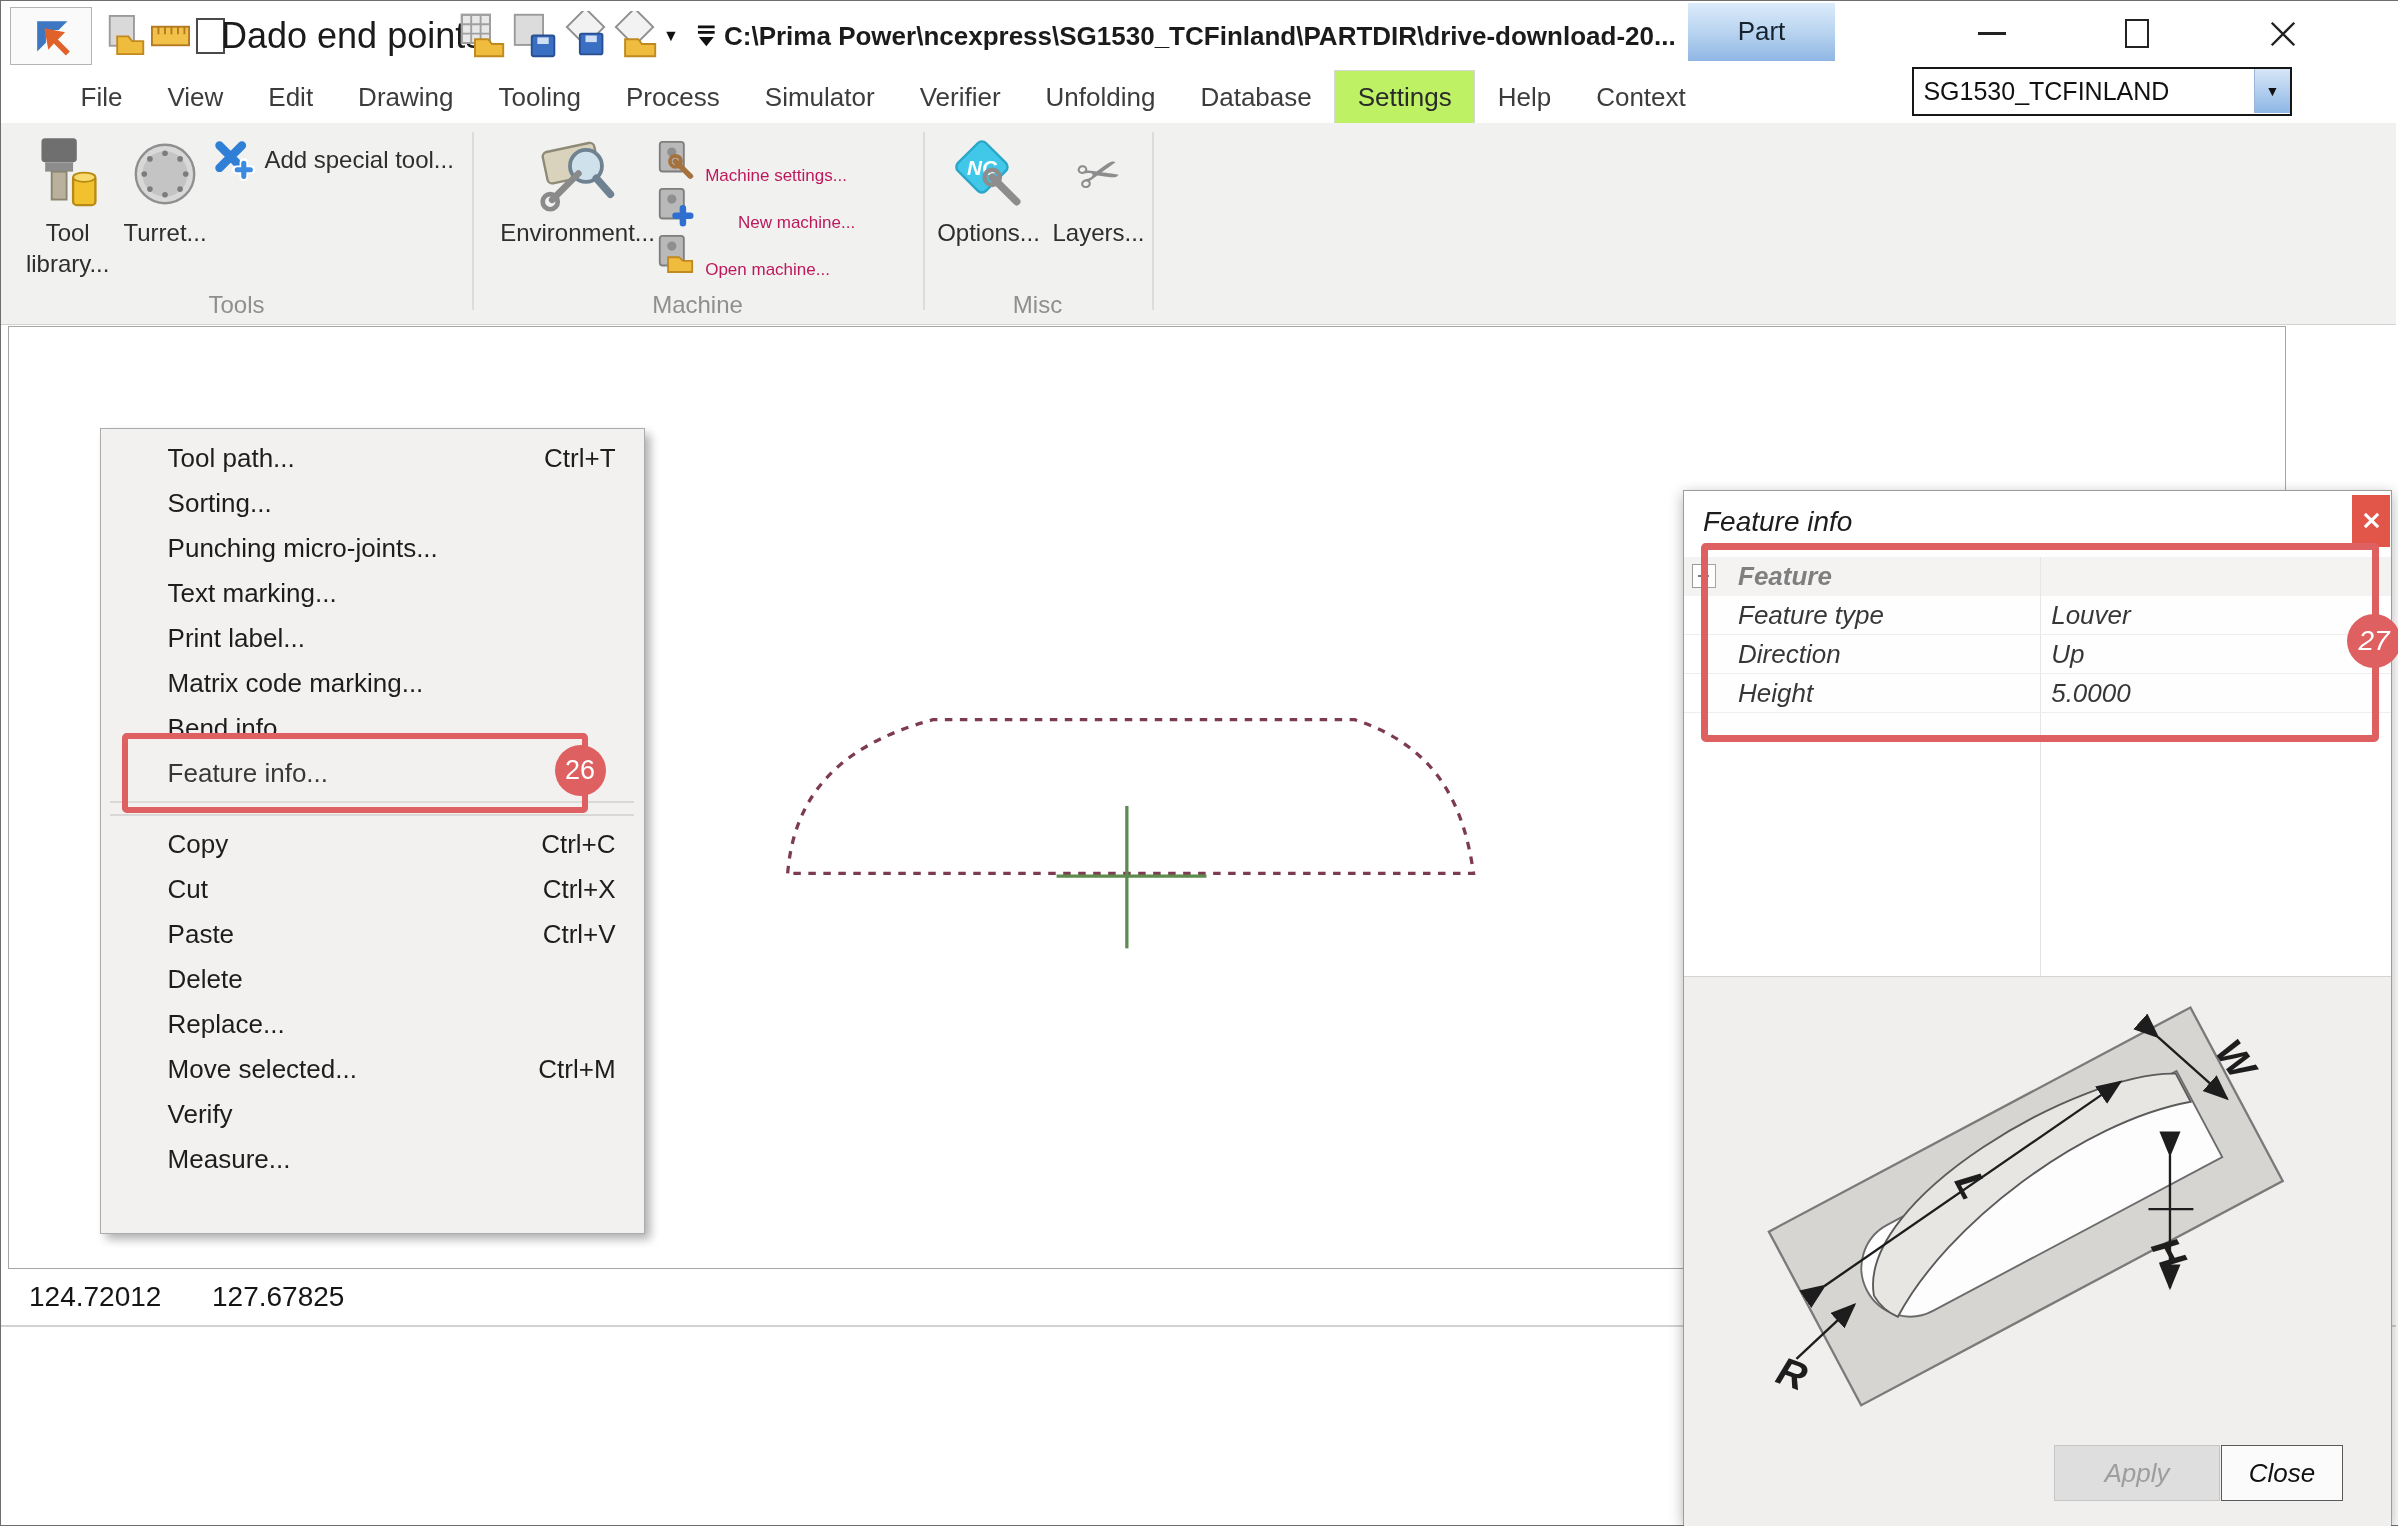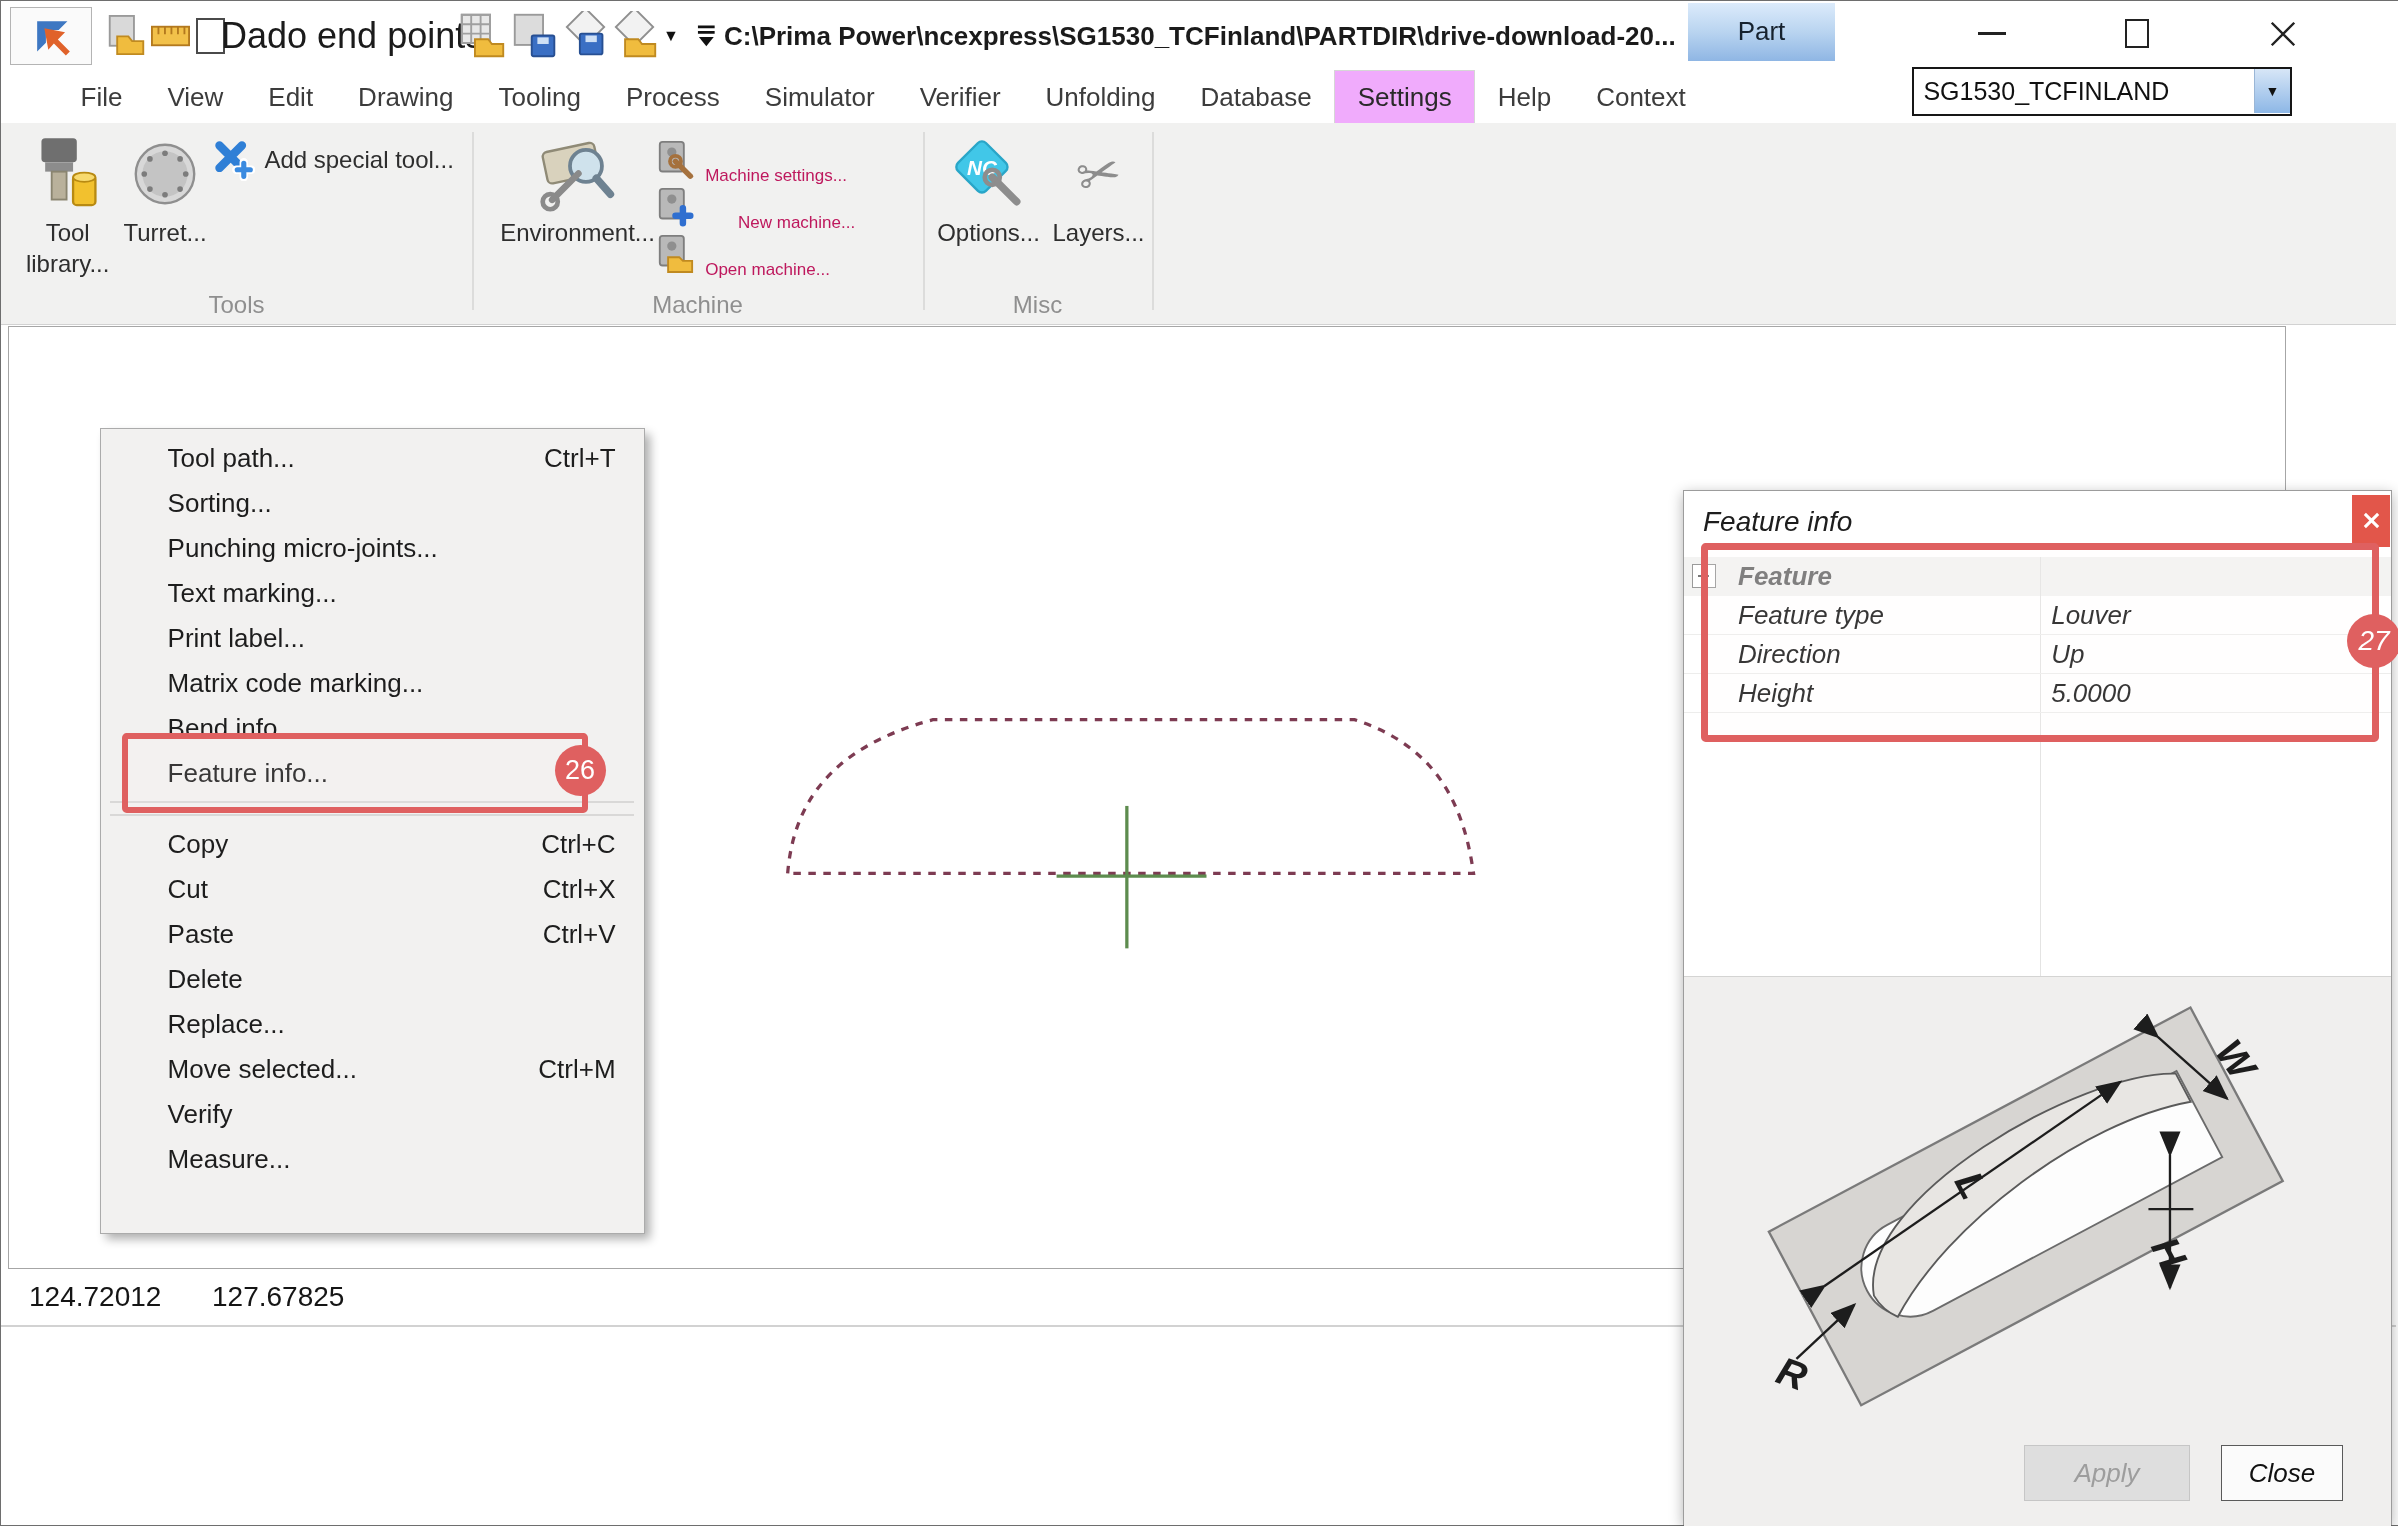"Settings" .tab.active { background: #f0abfc -> #bef264 }
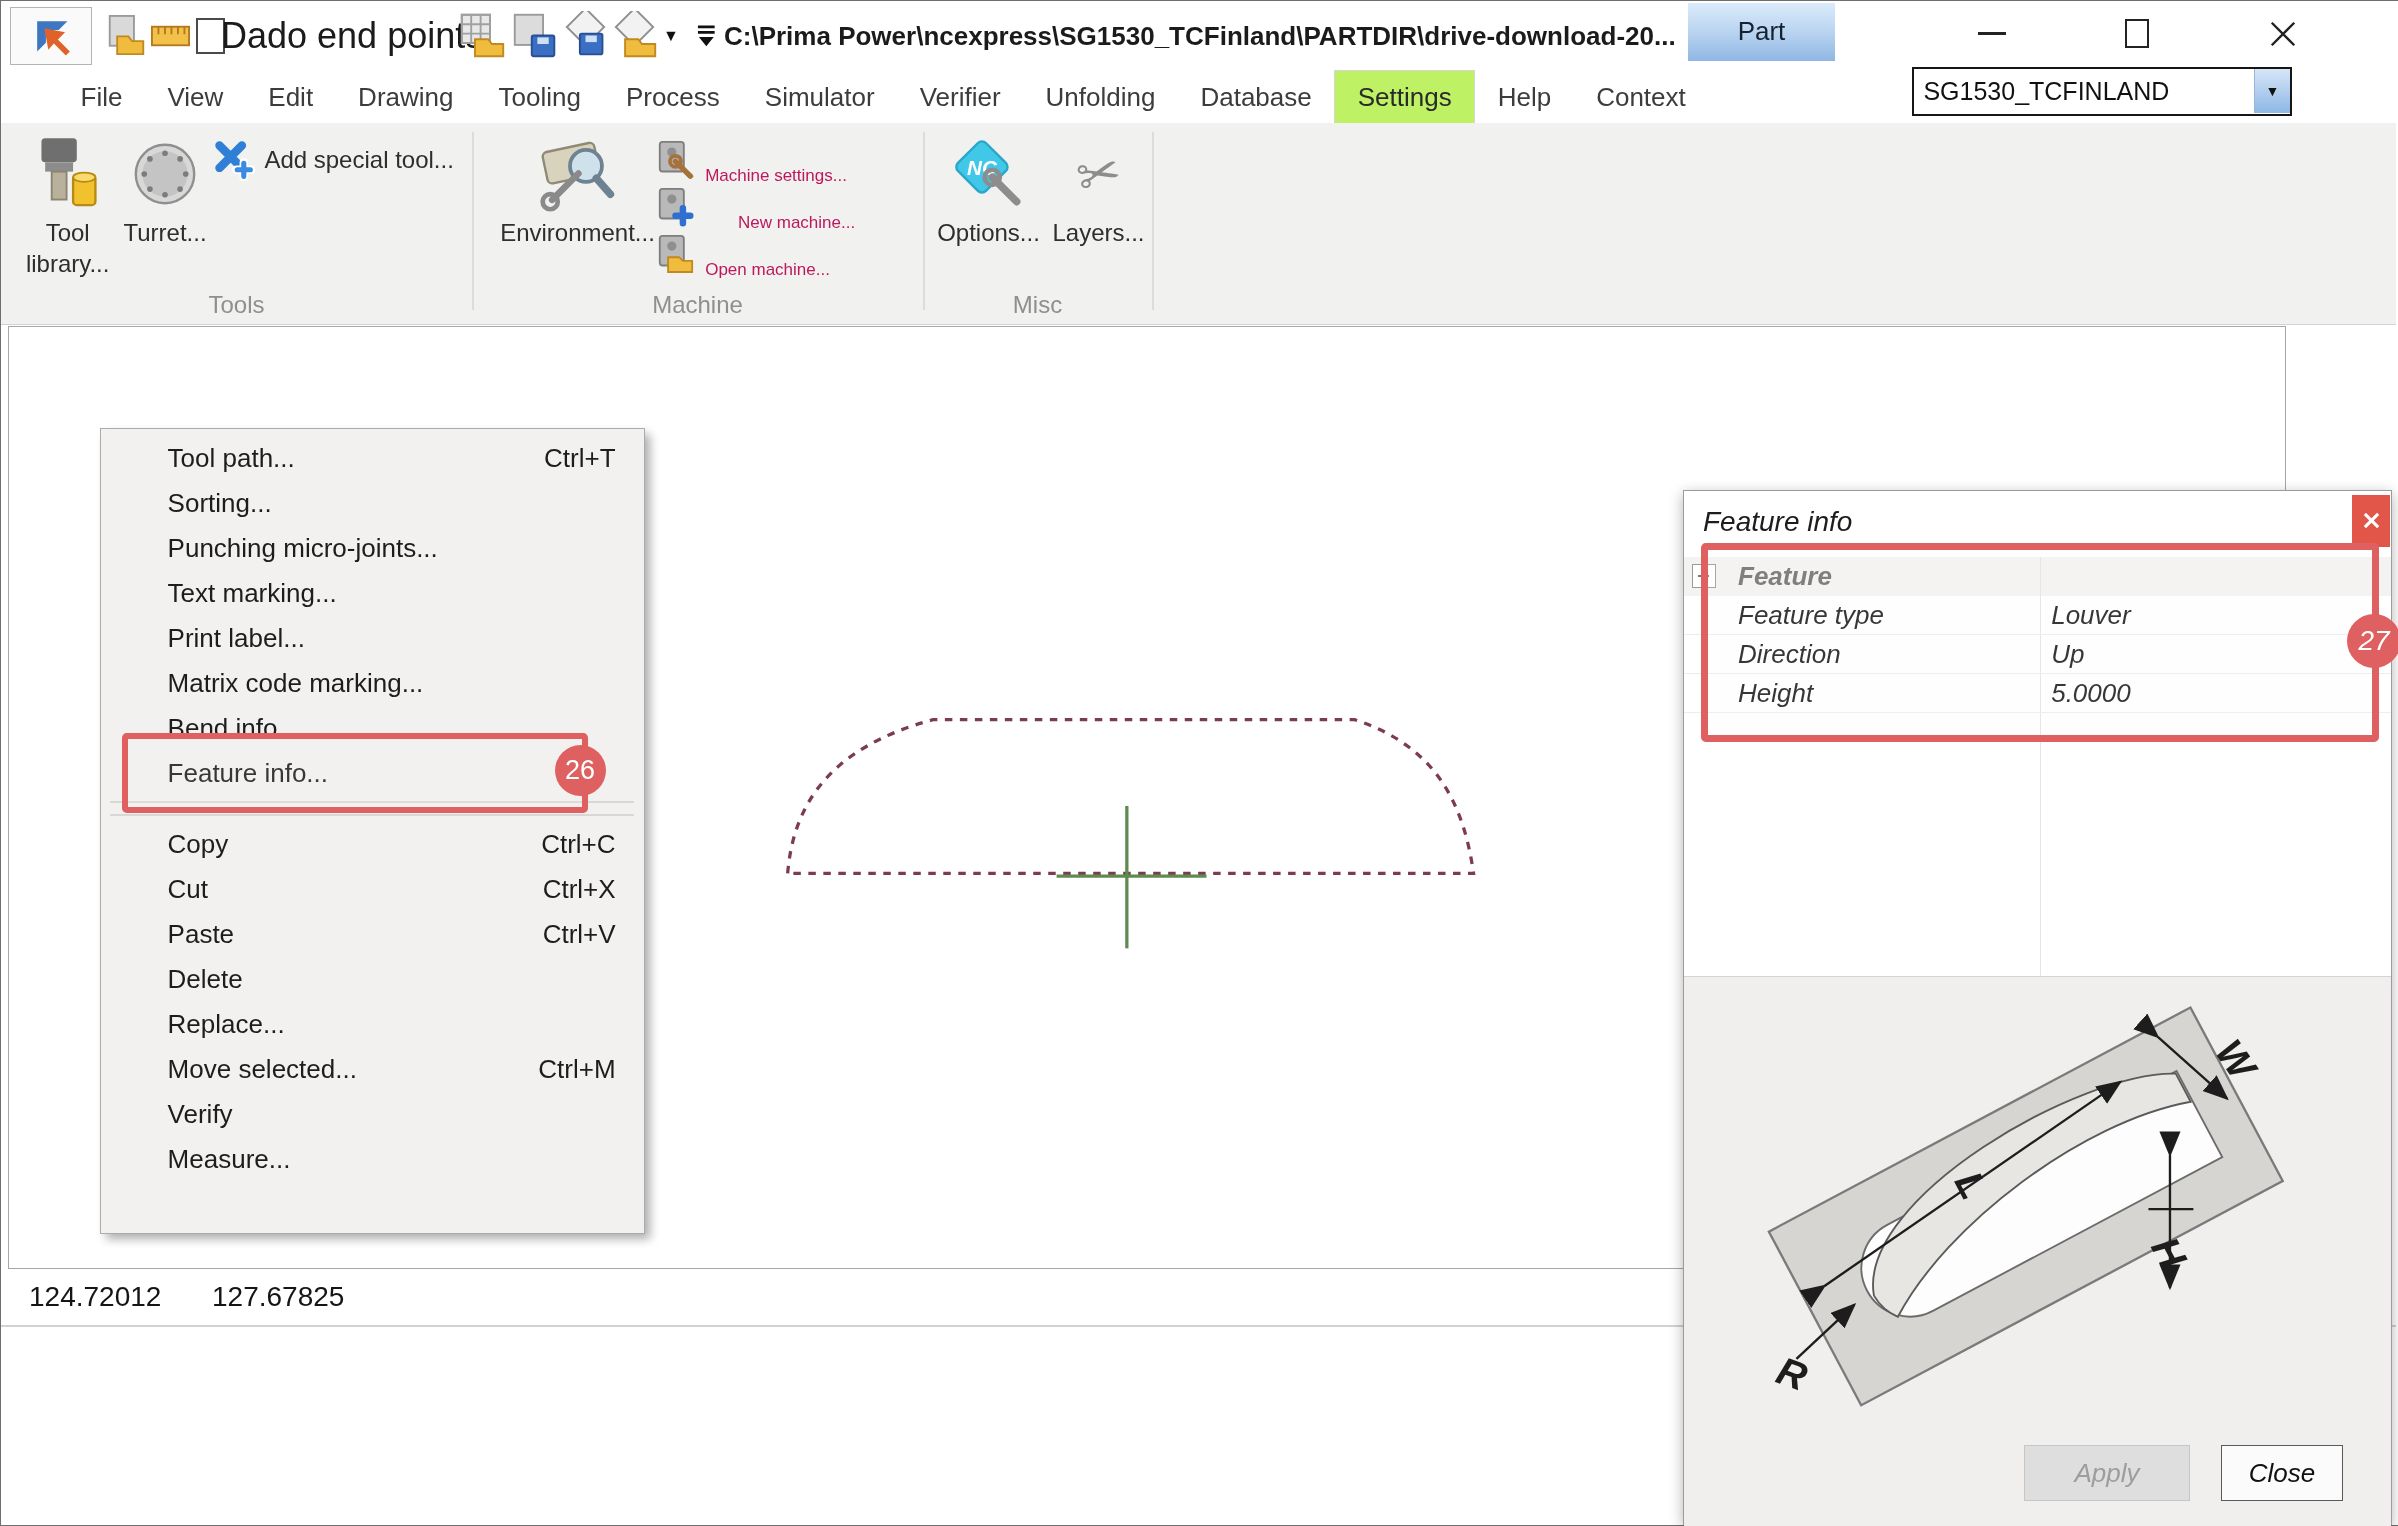"Apply" .apply-btn { left: 340px -> 370px }
